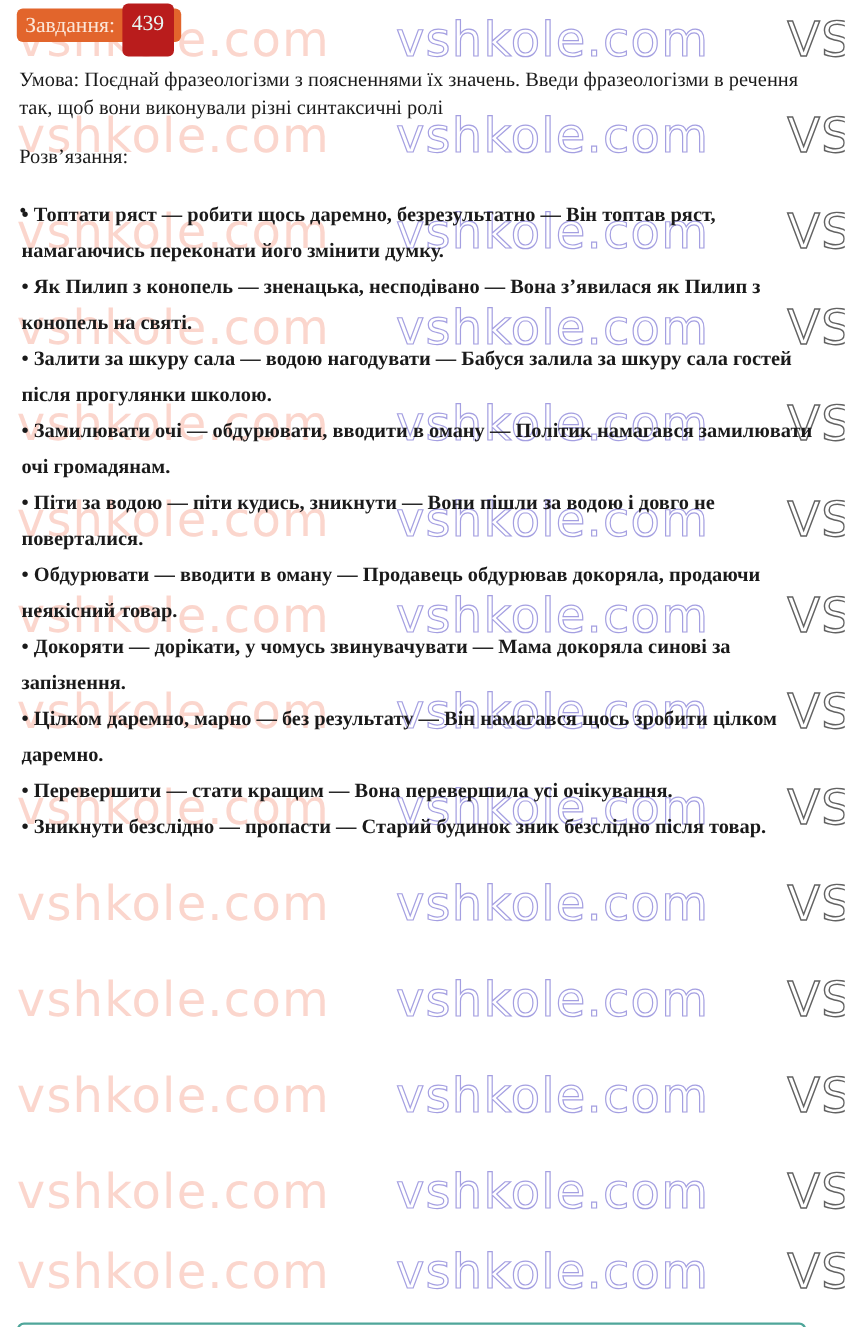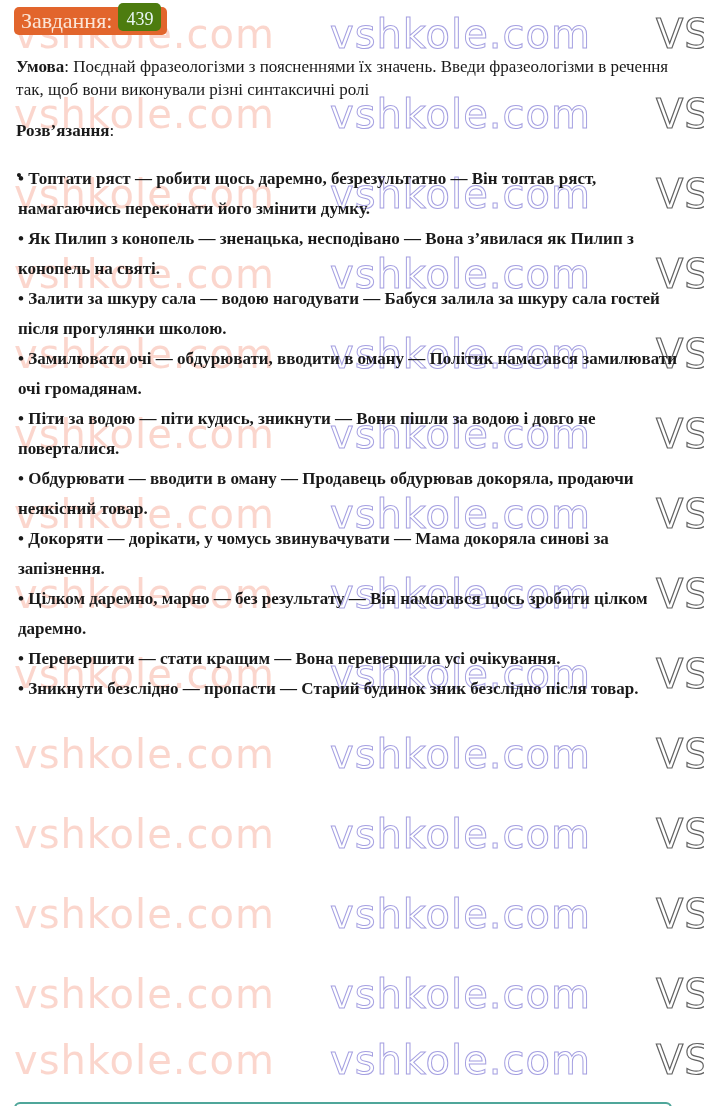"Завдання:" .task-badge .label { font-size: 22px -> 18px }
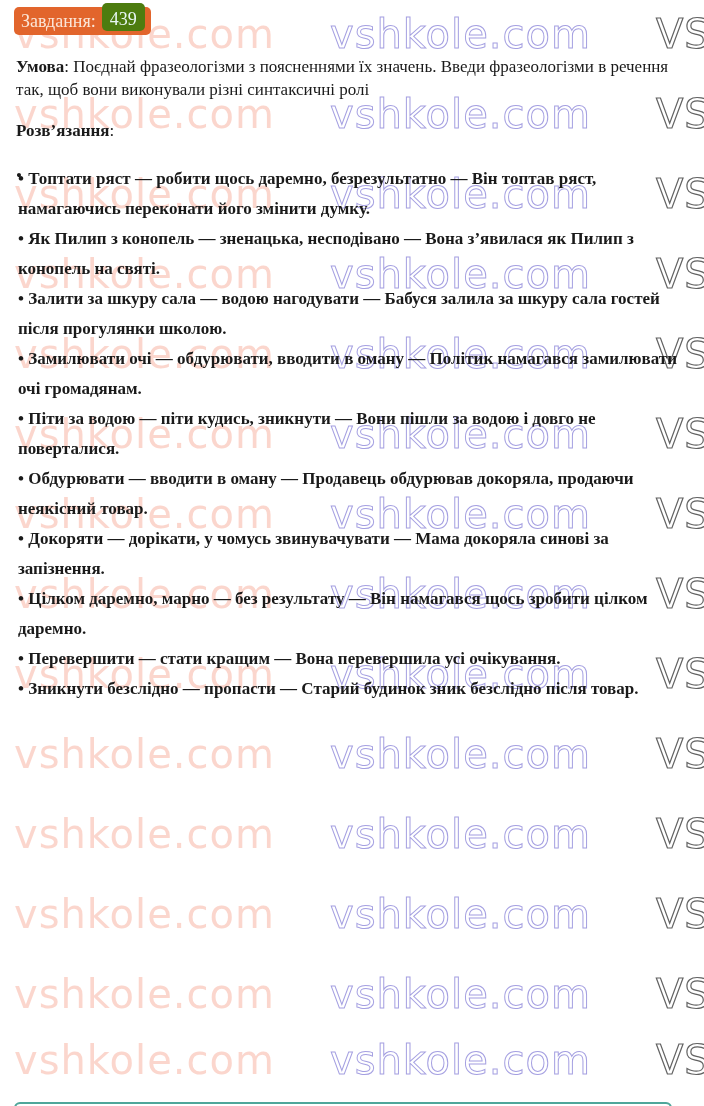"439" .task-badge .num { background: #4d7c0f -> #b91c1c; height: 28px -> 44px }
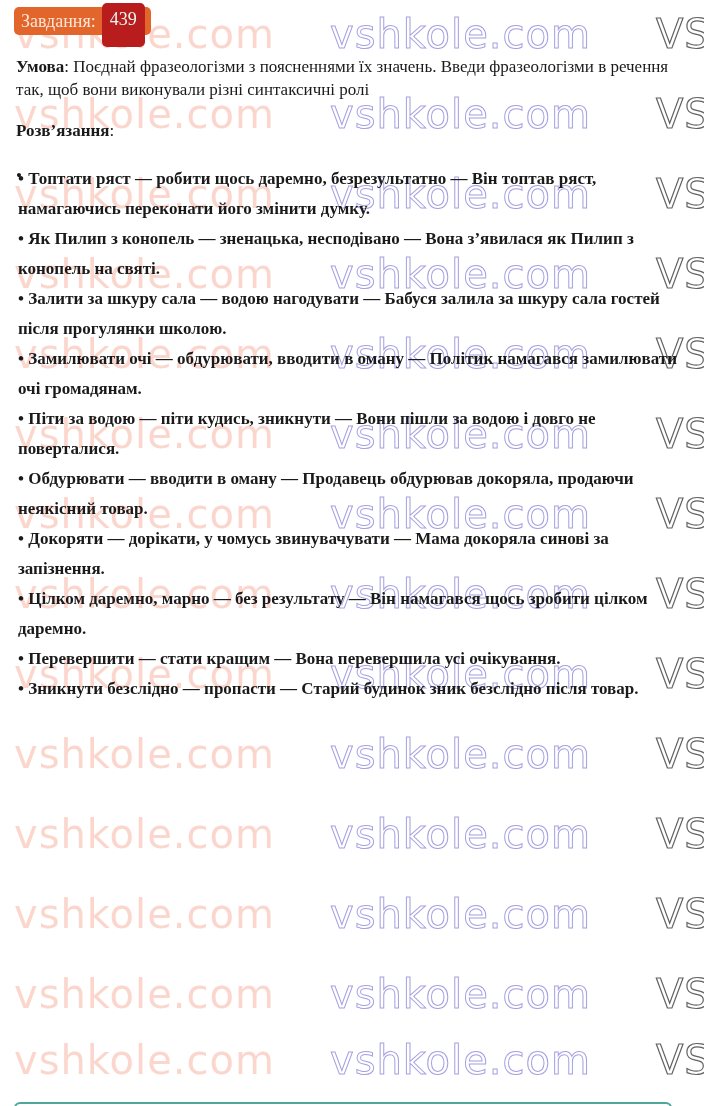"Умова" b { font-weight: bold -> normal }
